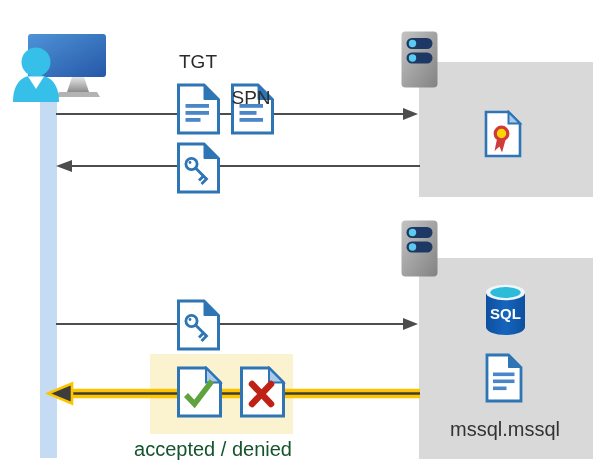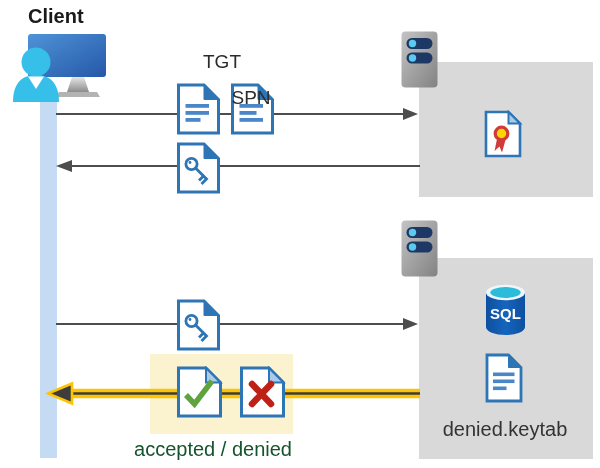"Client" div.abs { html: <div>Client</div> -> none }
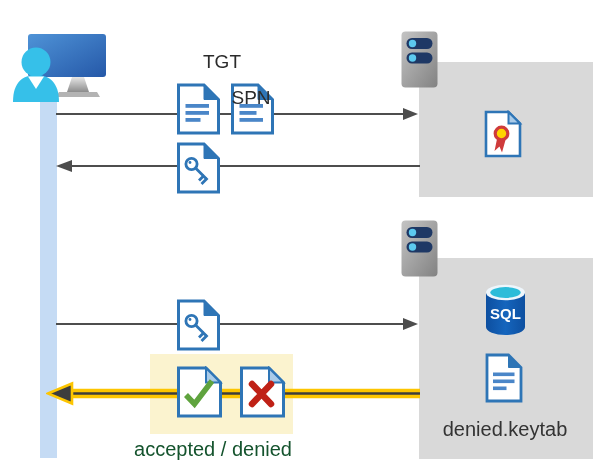"TGT" div.abs { margin-left: 24px -> none }
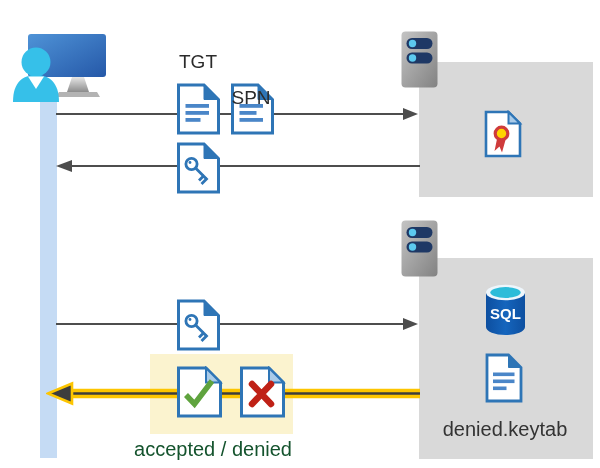"denied.keytab" div.abs { text: denied.keytab -> mssql.mssql }
